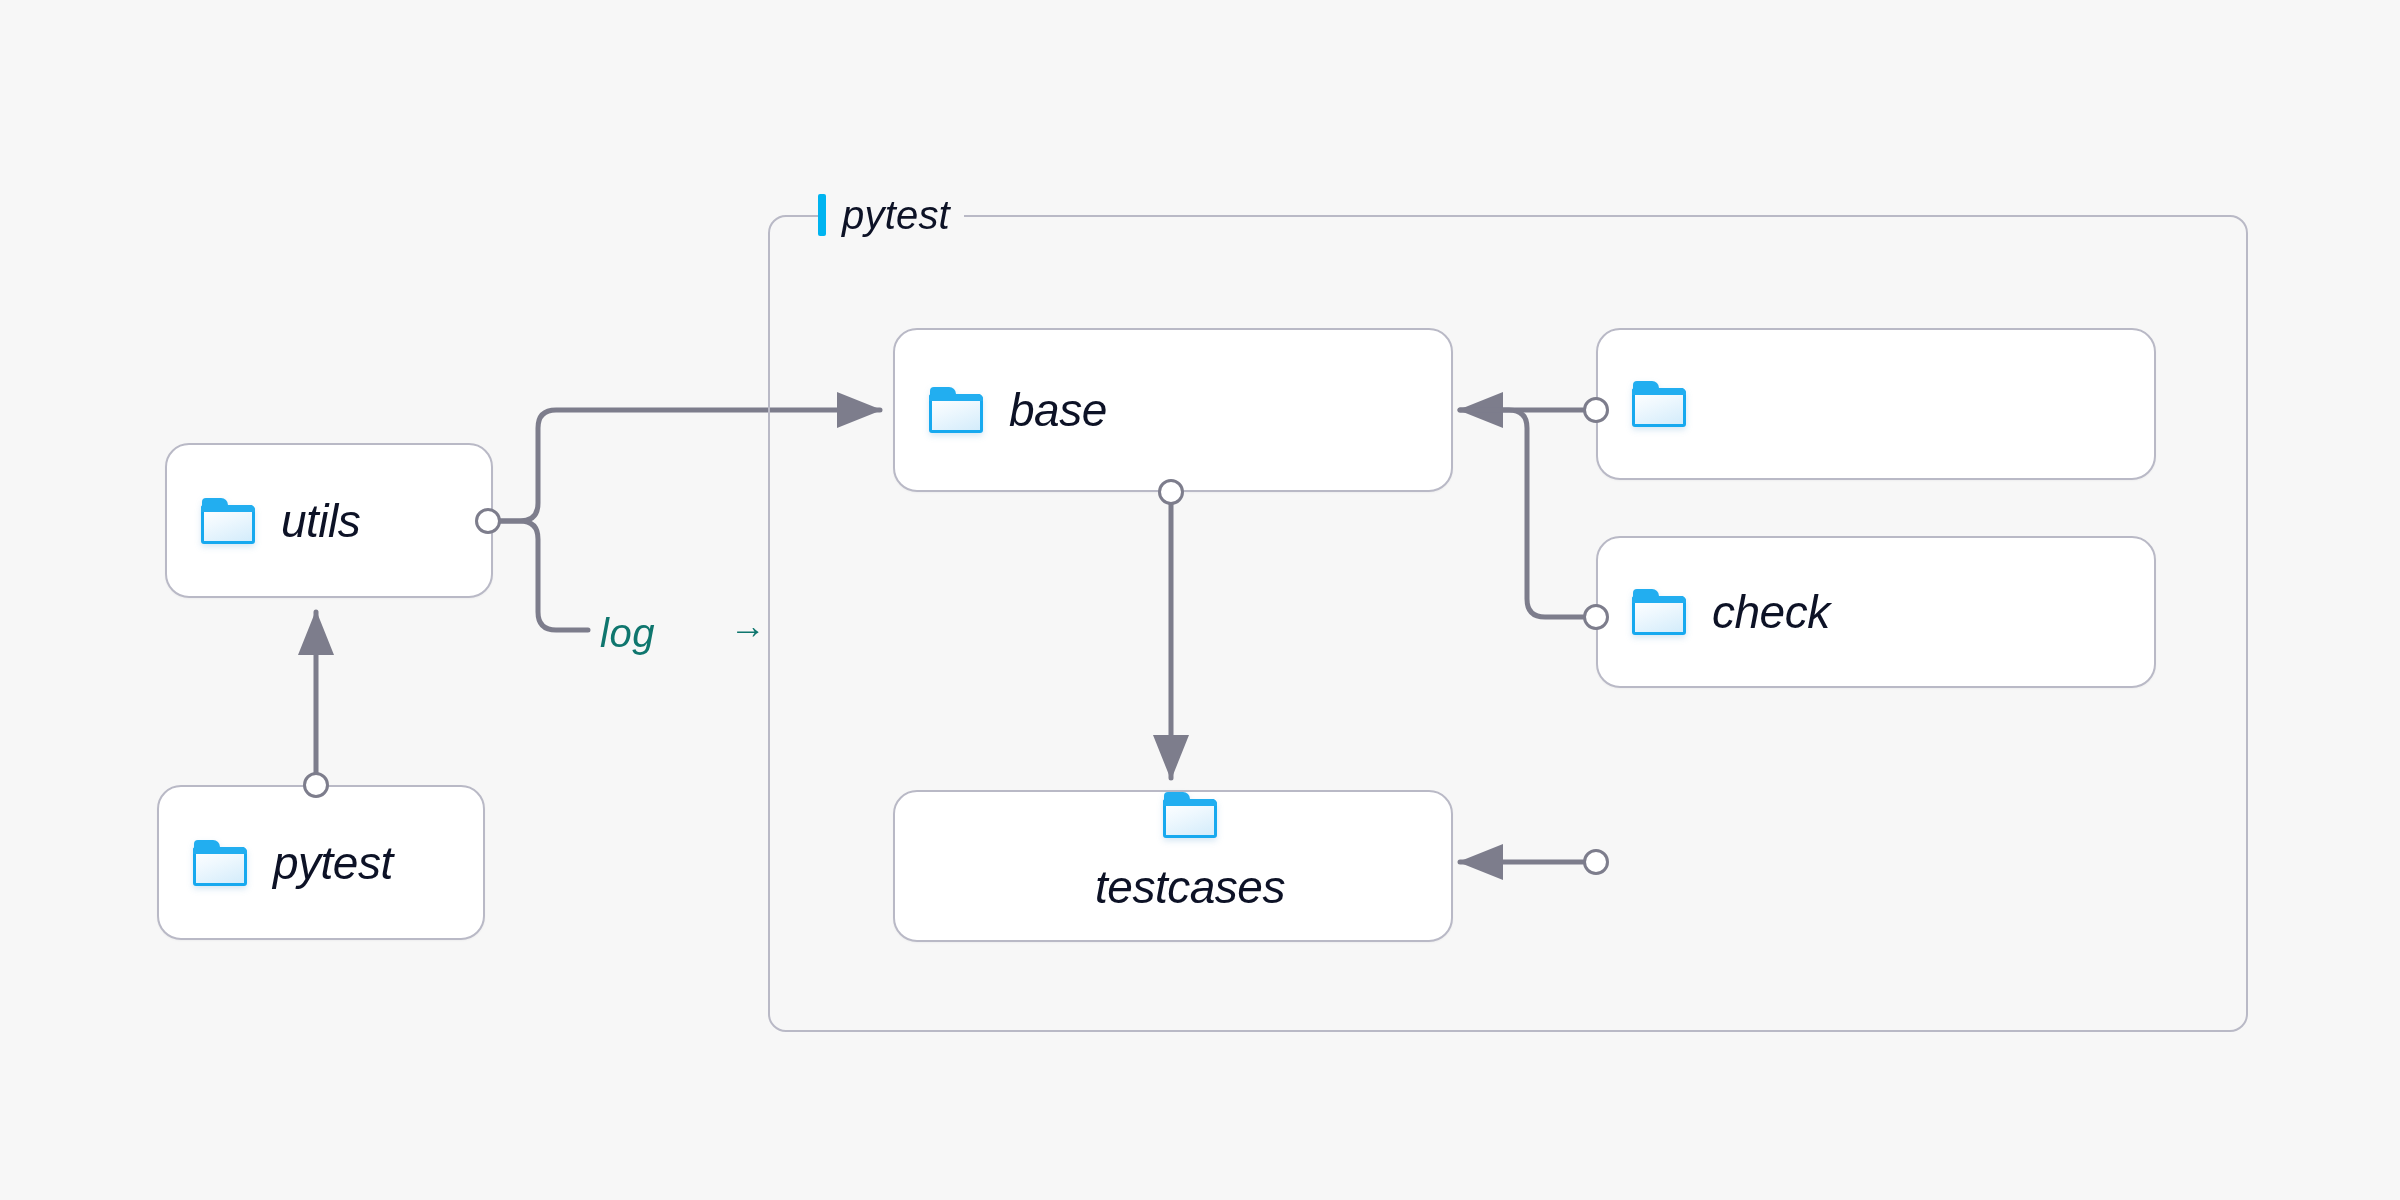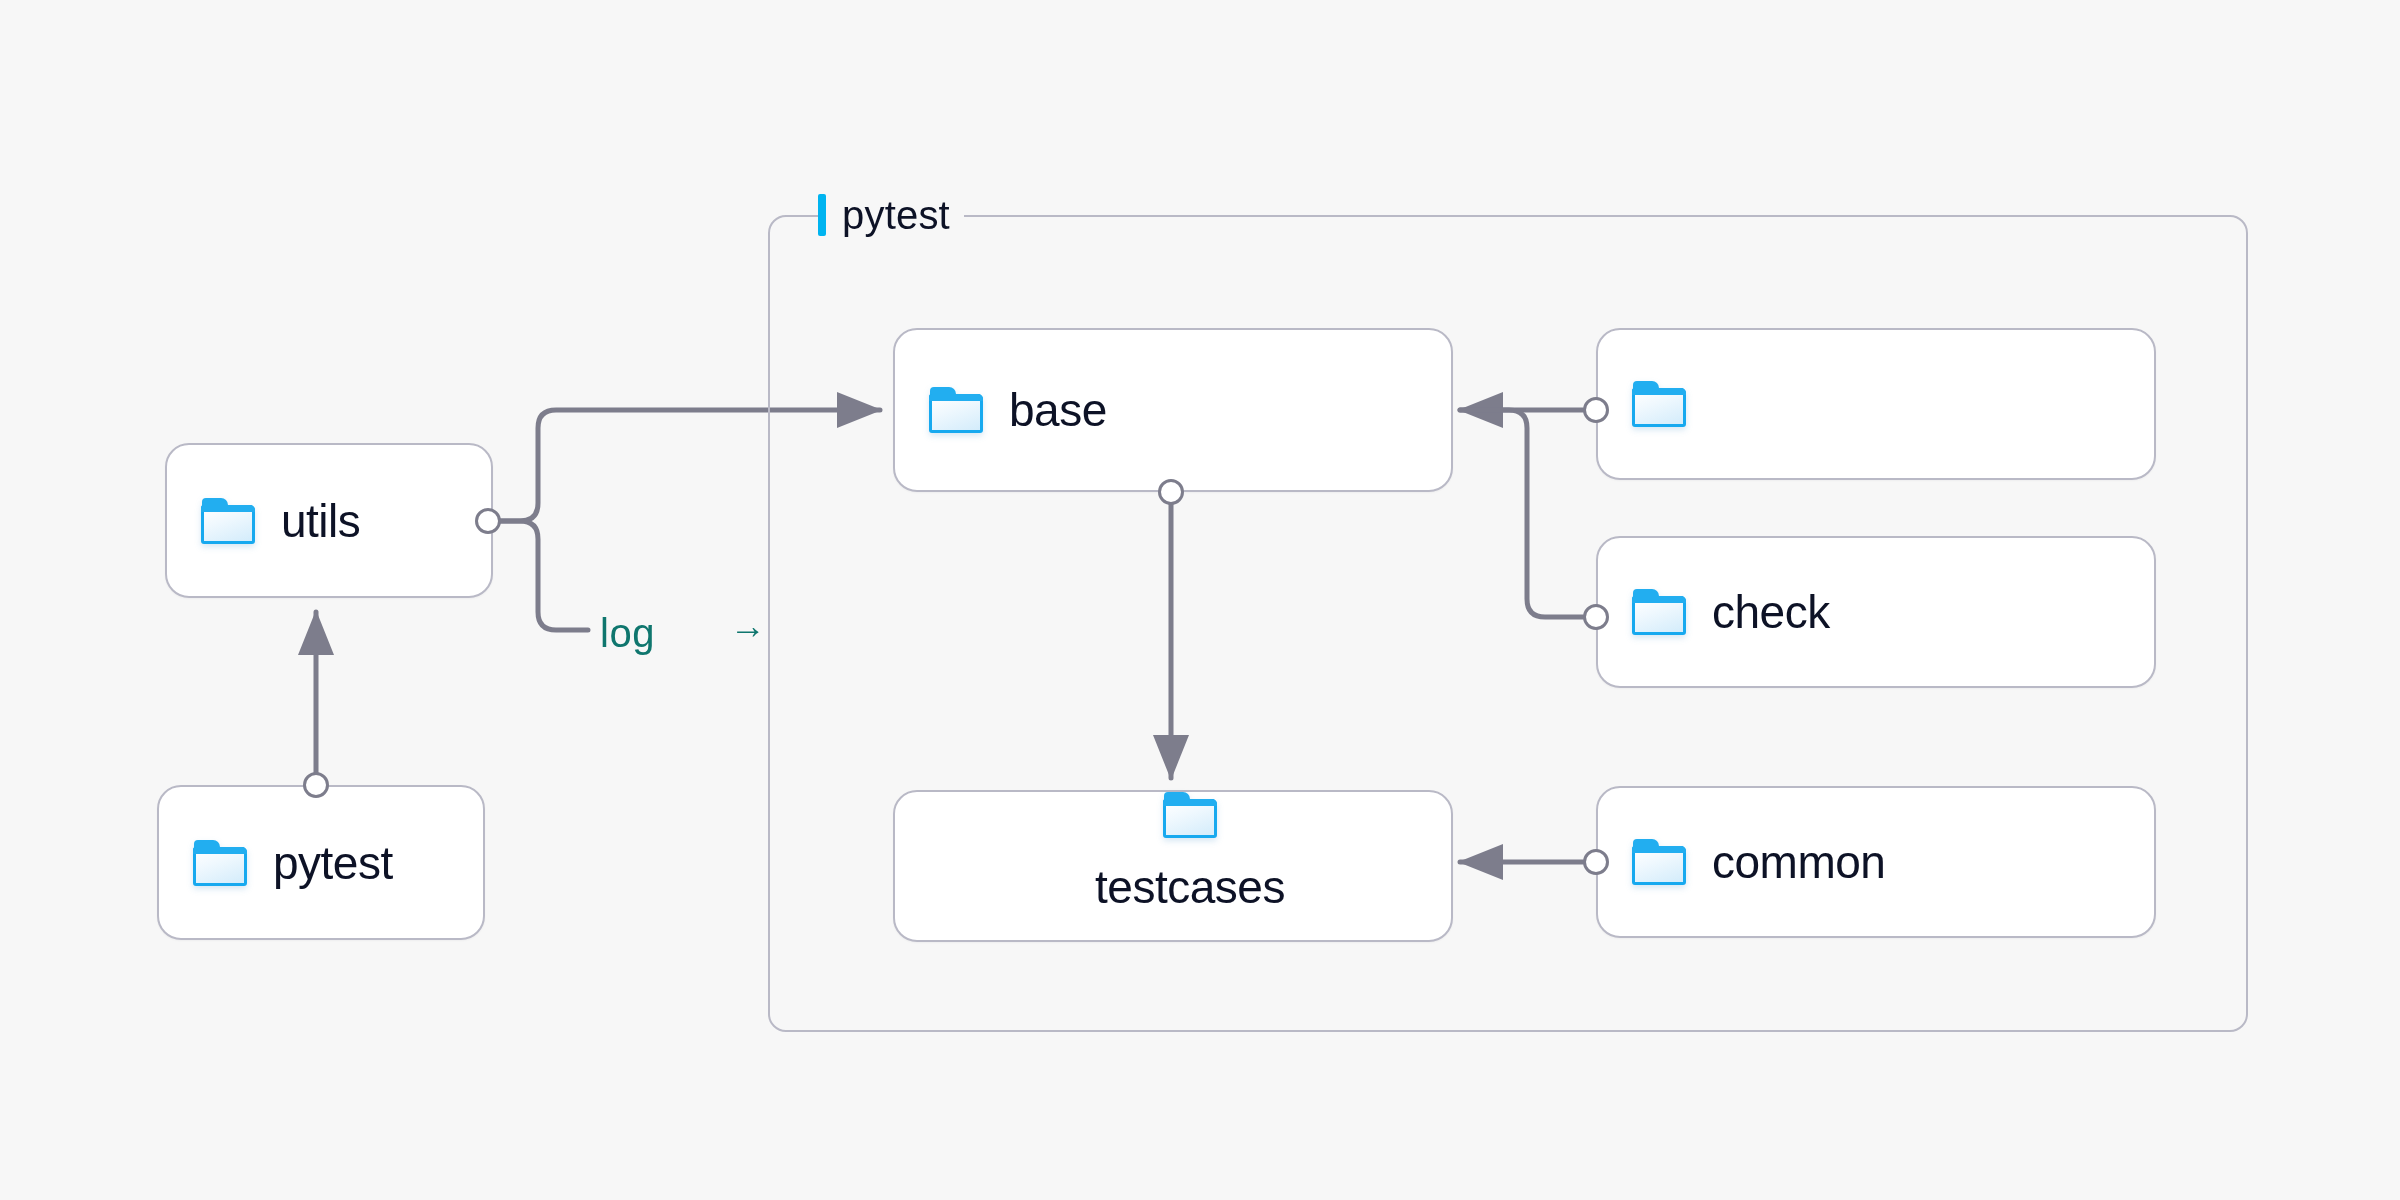"pytest" #canvas { font-style: none -> italic }
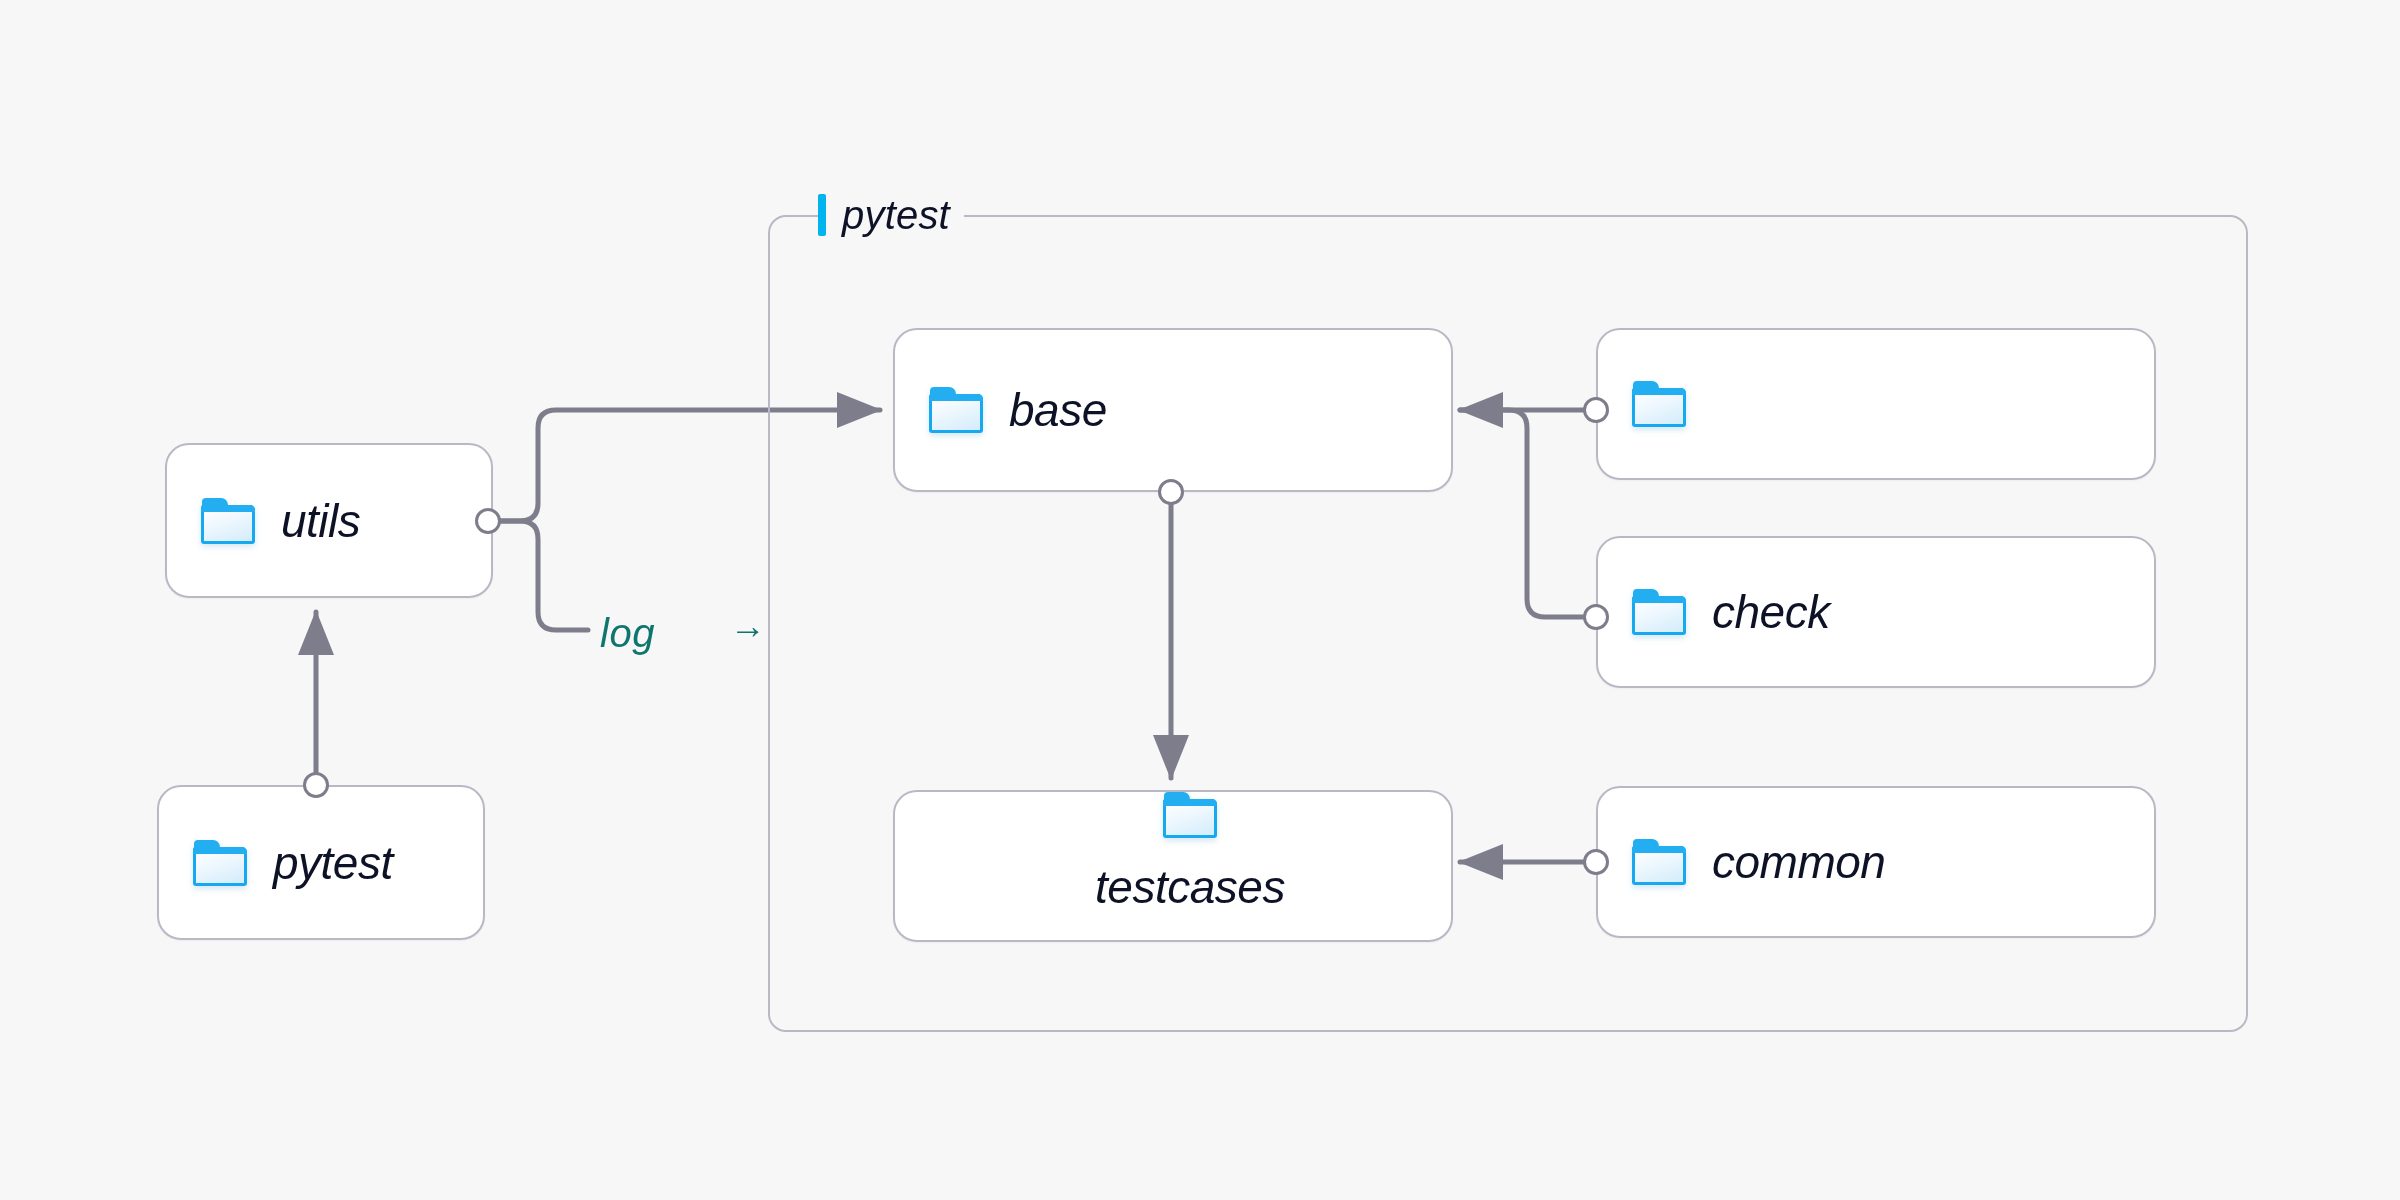"common" div.node { html: <div> <span> <span></span> <span></span> <span></span> </span> <span>common</span> </div> -> none }
